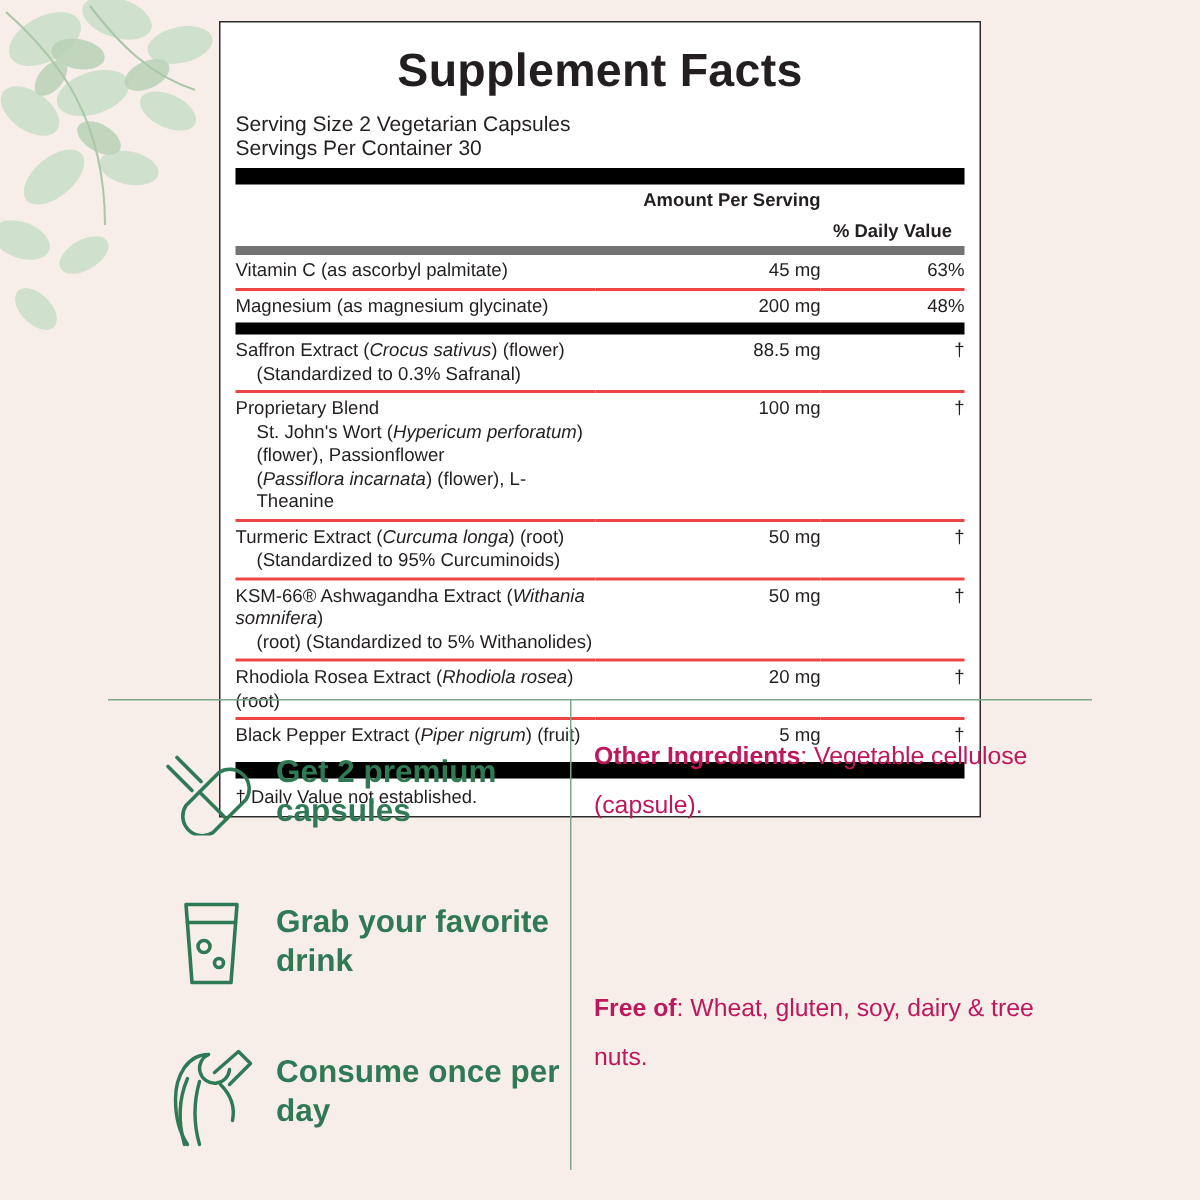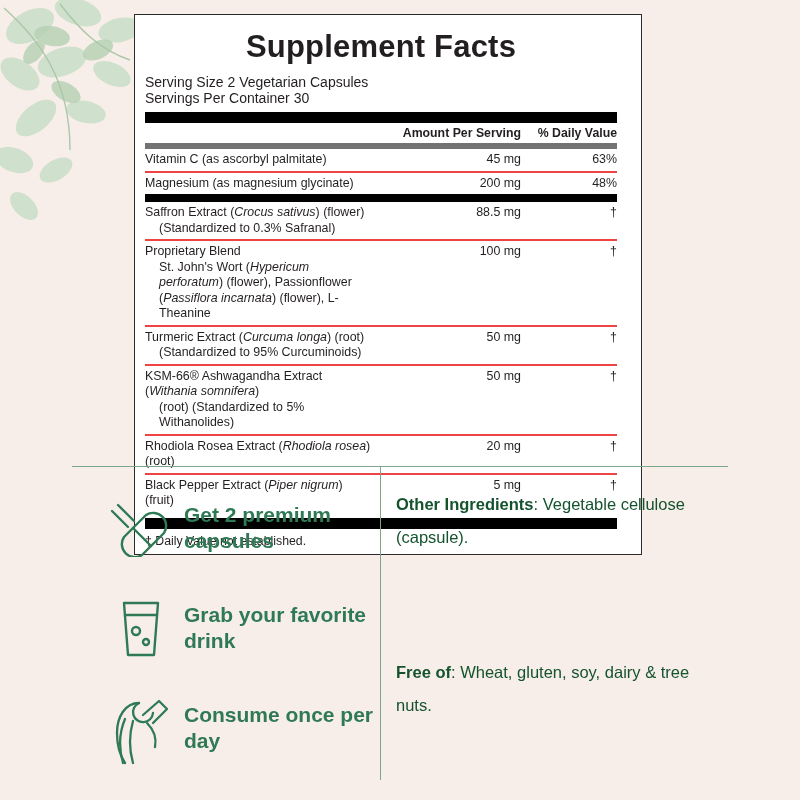"Supplement Facts" .facts-panel { left: 134px -> 146px; padding: 8px 24px 6px 10px -> 8px 10px 6px 10px }
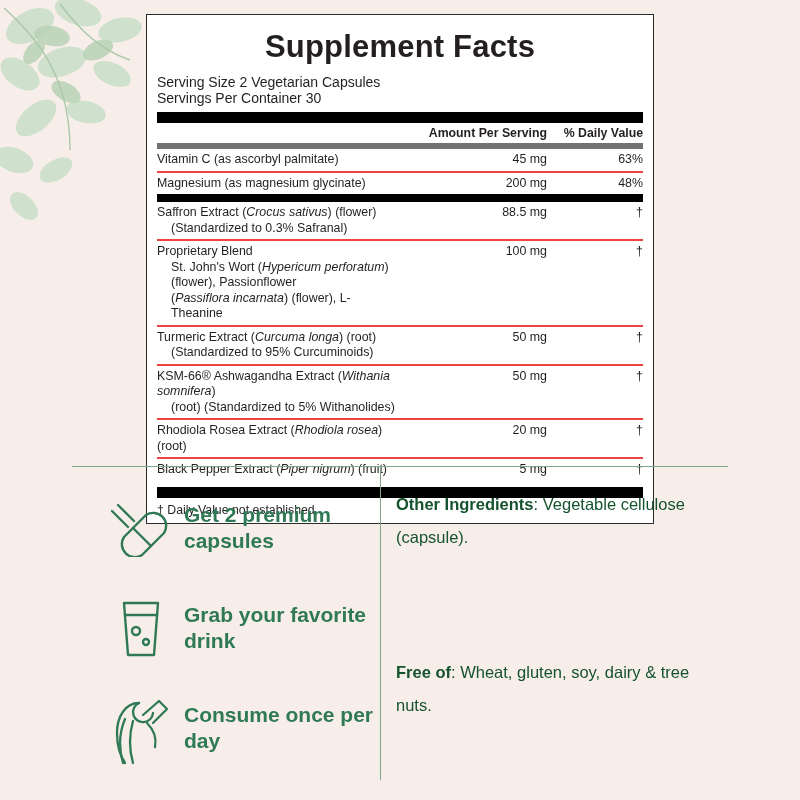"% Daily Value" .hdr-dv { margin-top: none -> 21px; text-align: right -> center }
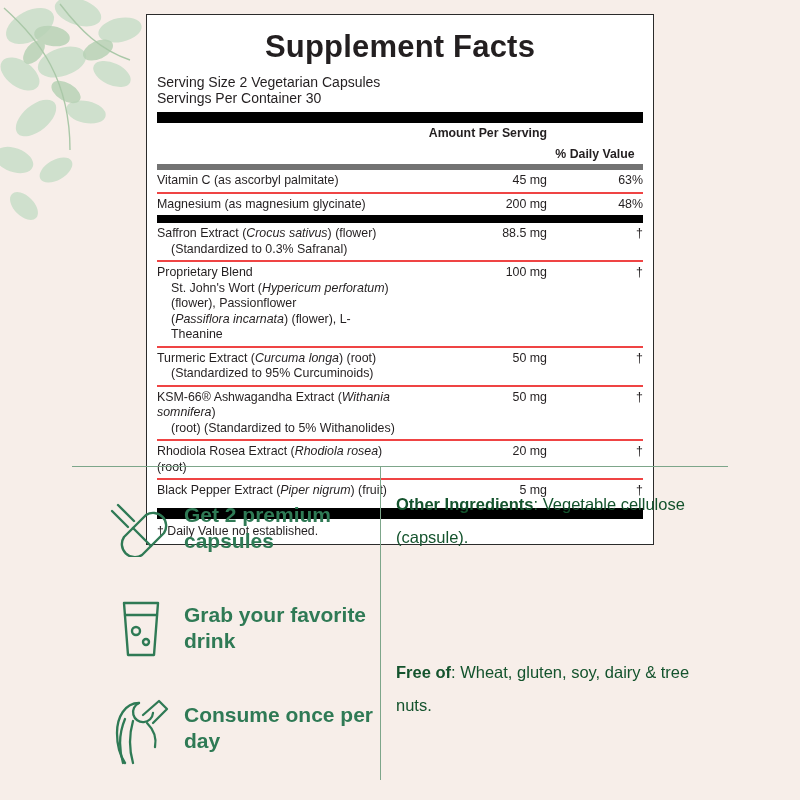"Other Ingredients: Vegetable cellulose" .right-col { color: #14532d -> #be185d }
